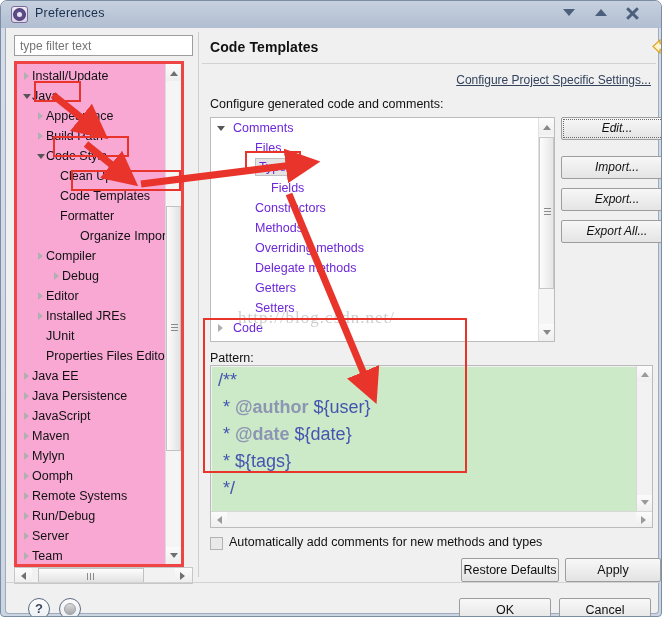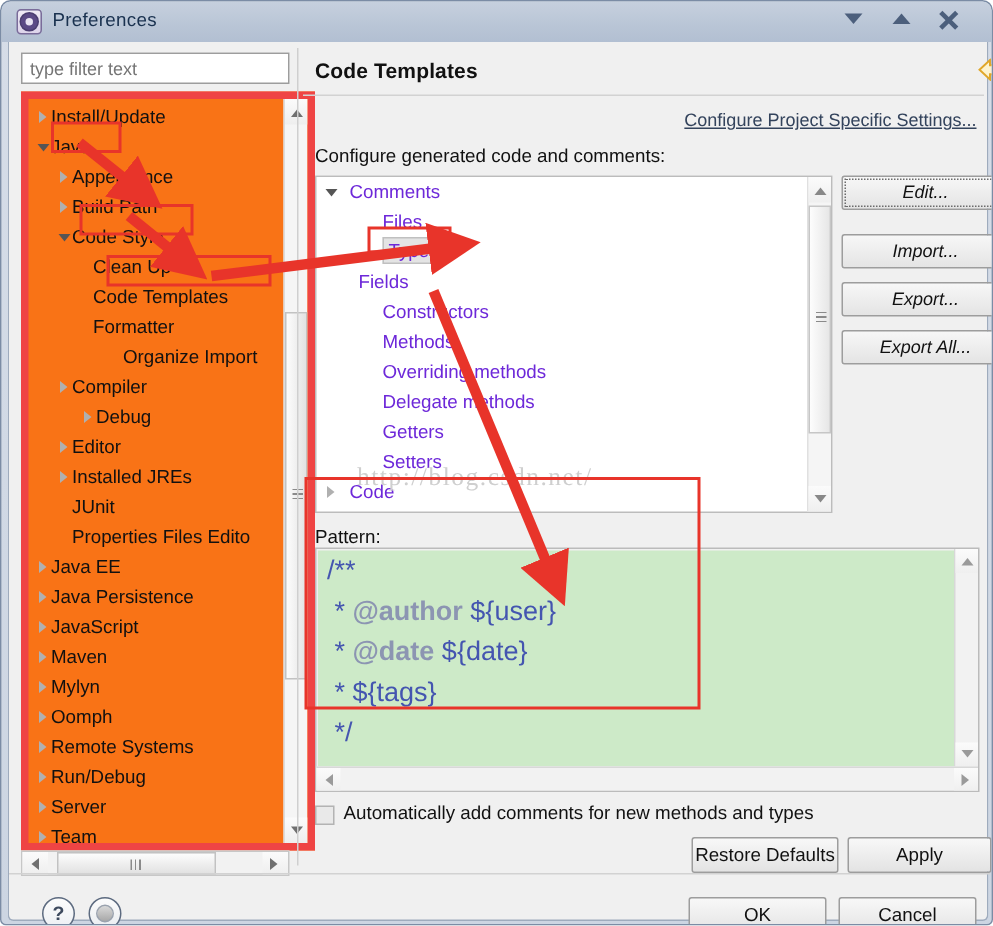"Install/Update" #tree-panel { background: #f97316 -> #f9a8d4; border: 5px solid #ef4444 -> 3px solid #ef4444; width: 196px -> 170px }
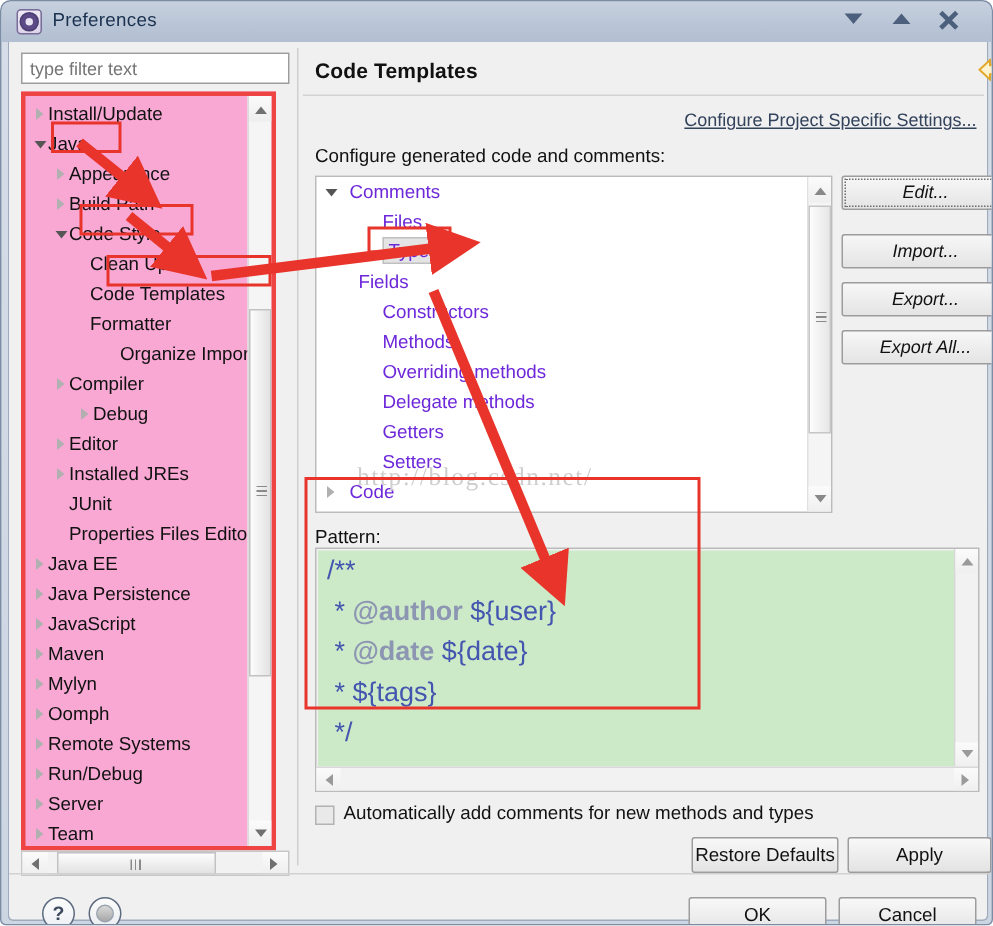"Fields" div.tprow { padding-left: 12px -> 44px }
